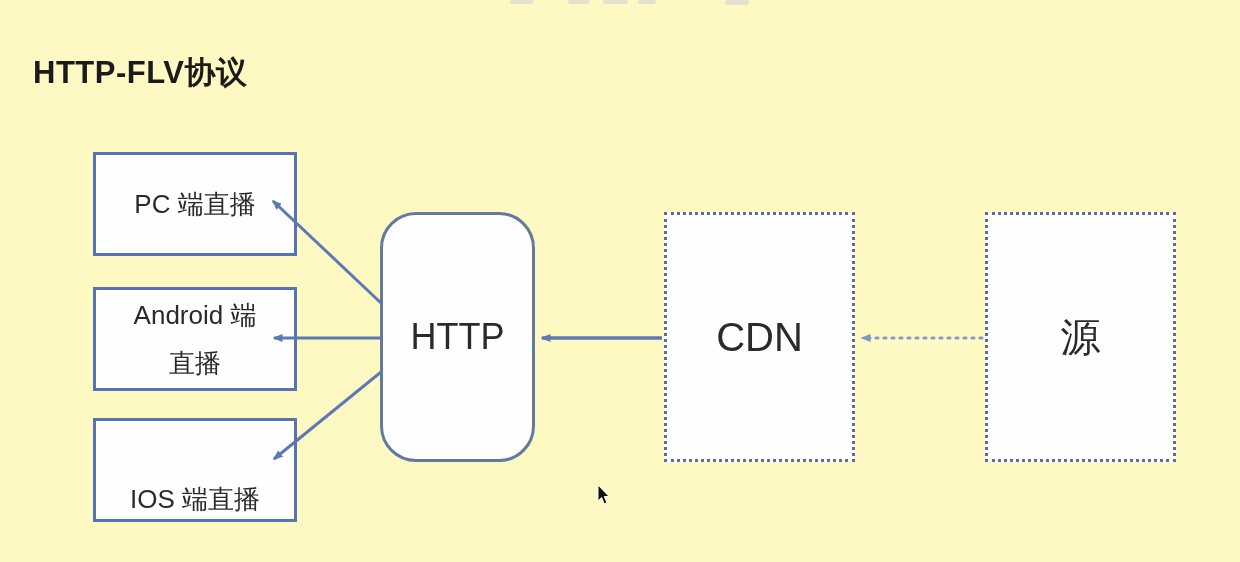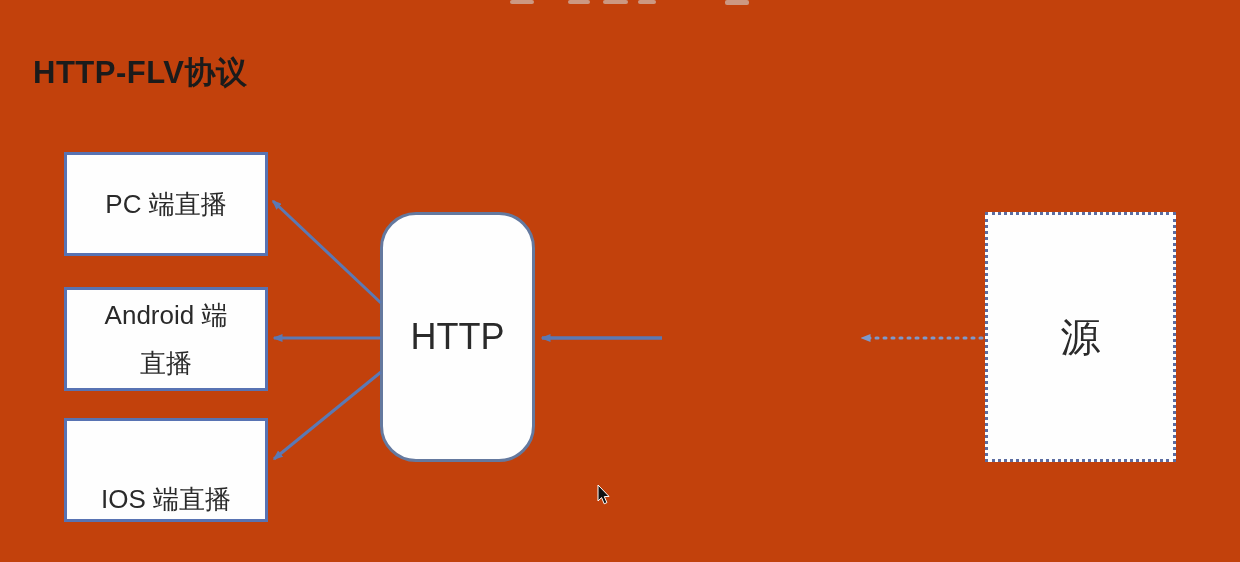"HTTP-FLV协议" .canvas { background: #c2410c -> #fef9c3 }
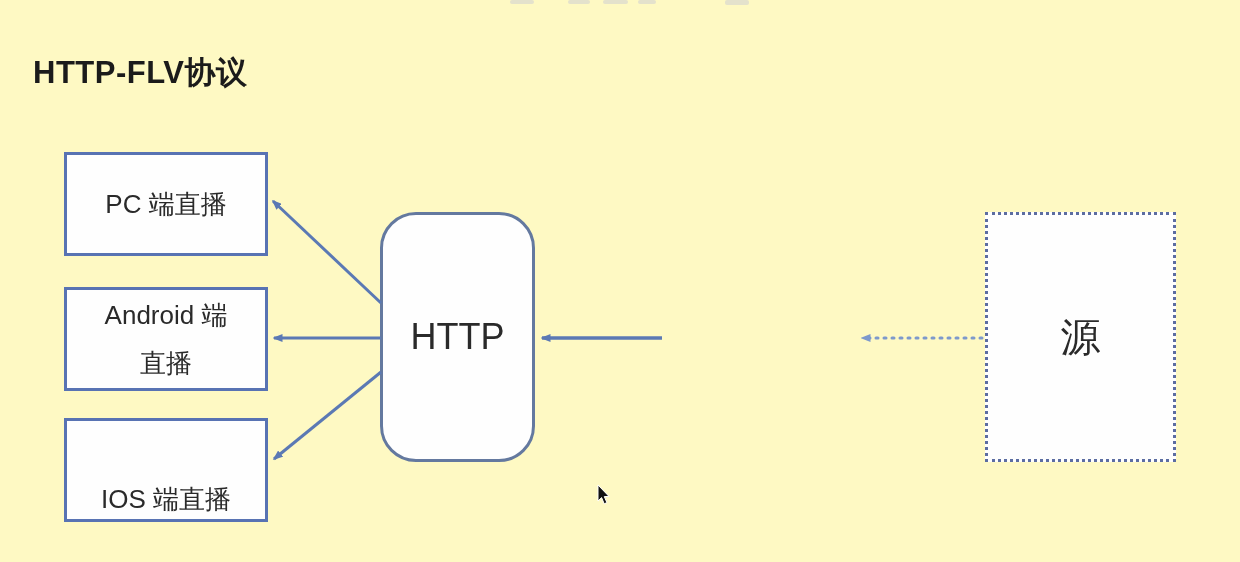"PC 端直播" .node.solid { margin-left: none -> 29px }
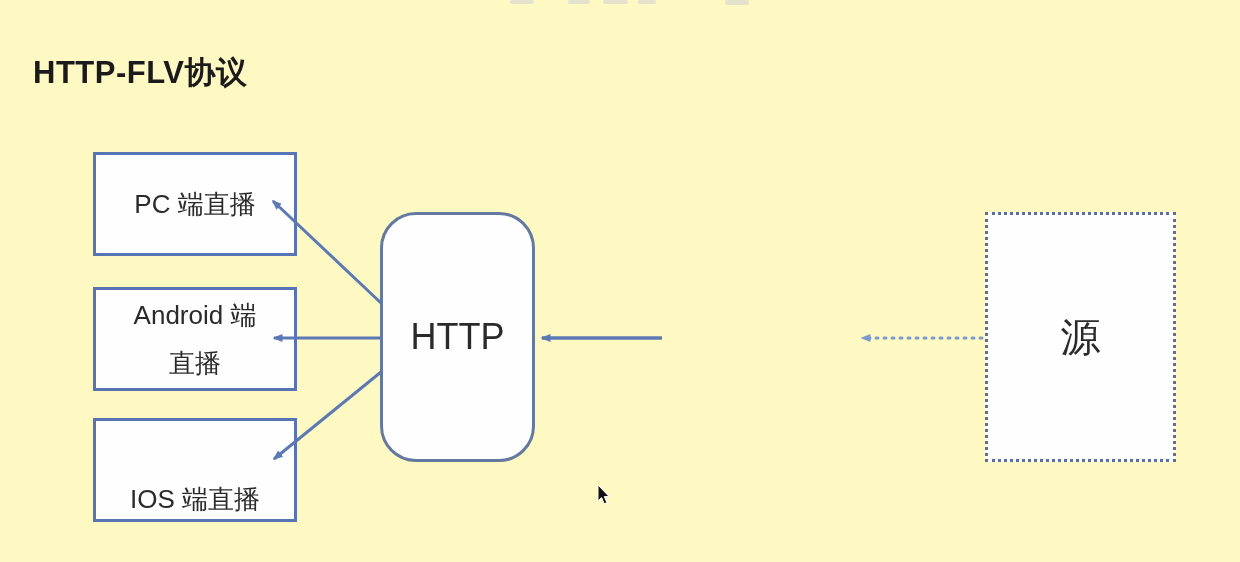"CDN" div.node { html: none -> <div> <span>CDN</span> </div> }
